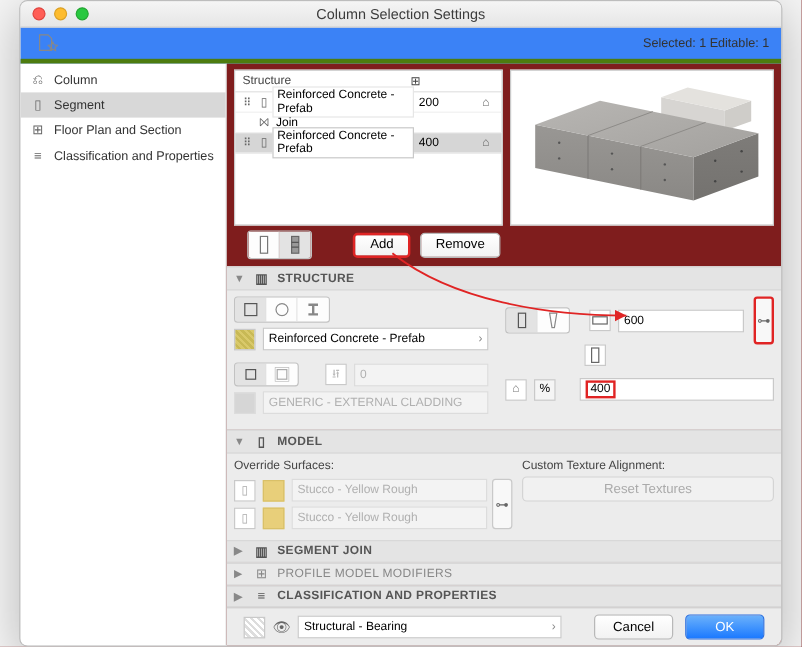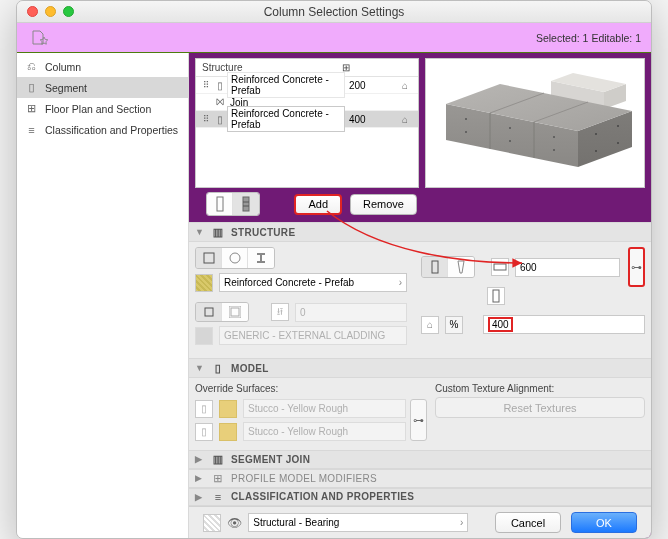"Selected: 1 Editable: 1" .toolbar { background: #f0abfc -> #3b82f6; border-bottom: 1px solid #4d7c0f -> 4px solid #4d7c0f }
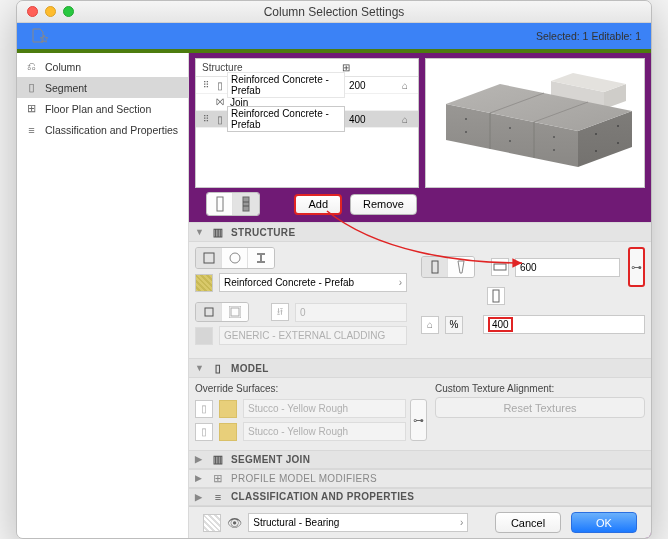"Structure" .main { background: #701a75 -> #7f1d1d }
